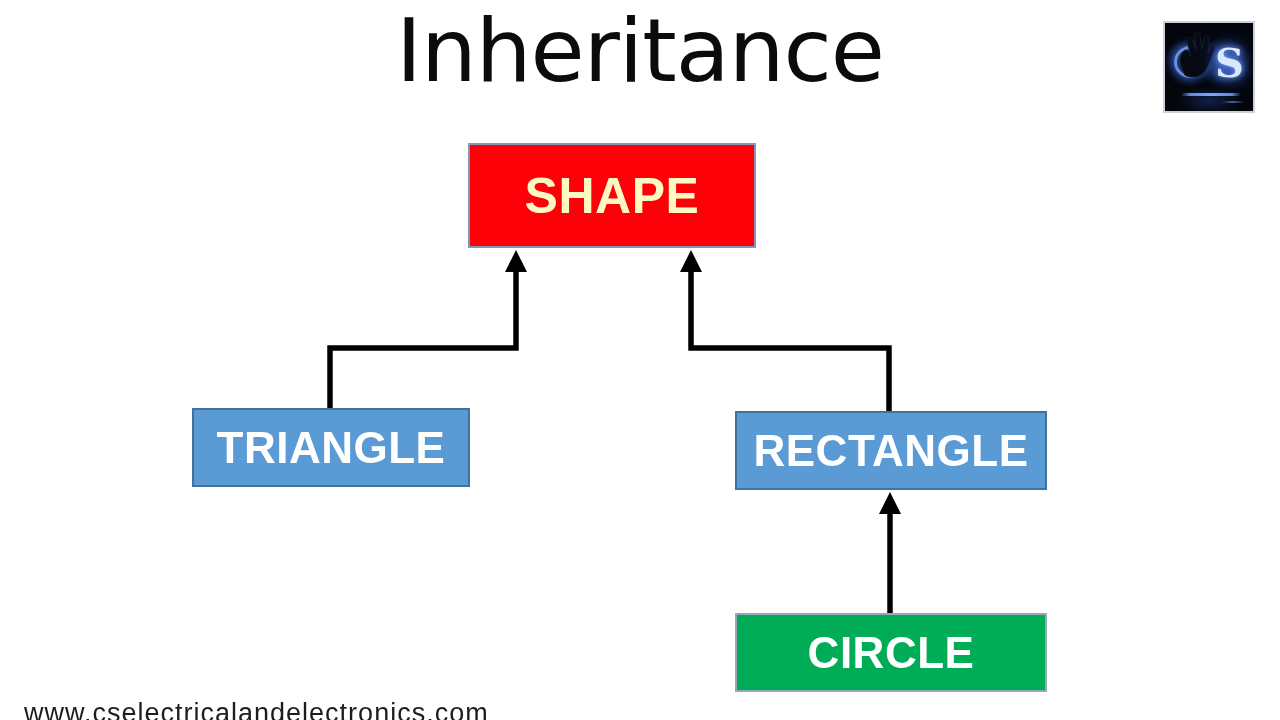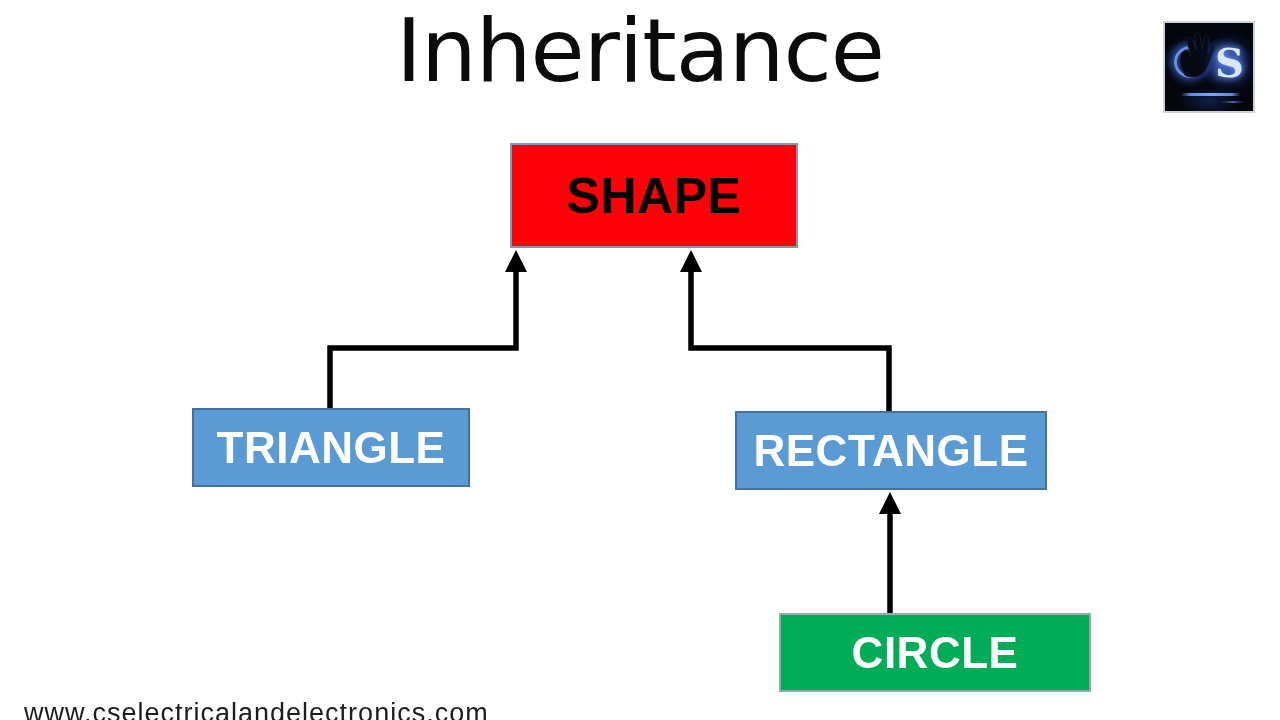"SHAPE" div.node { color: #000000 -> #fef9c3; margin-left: 42px -> none }
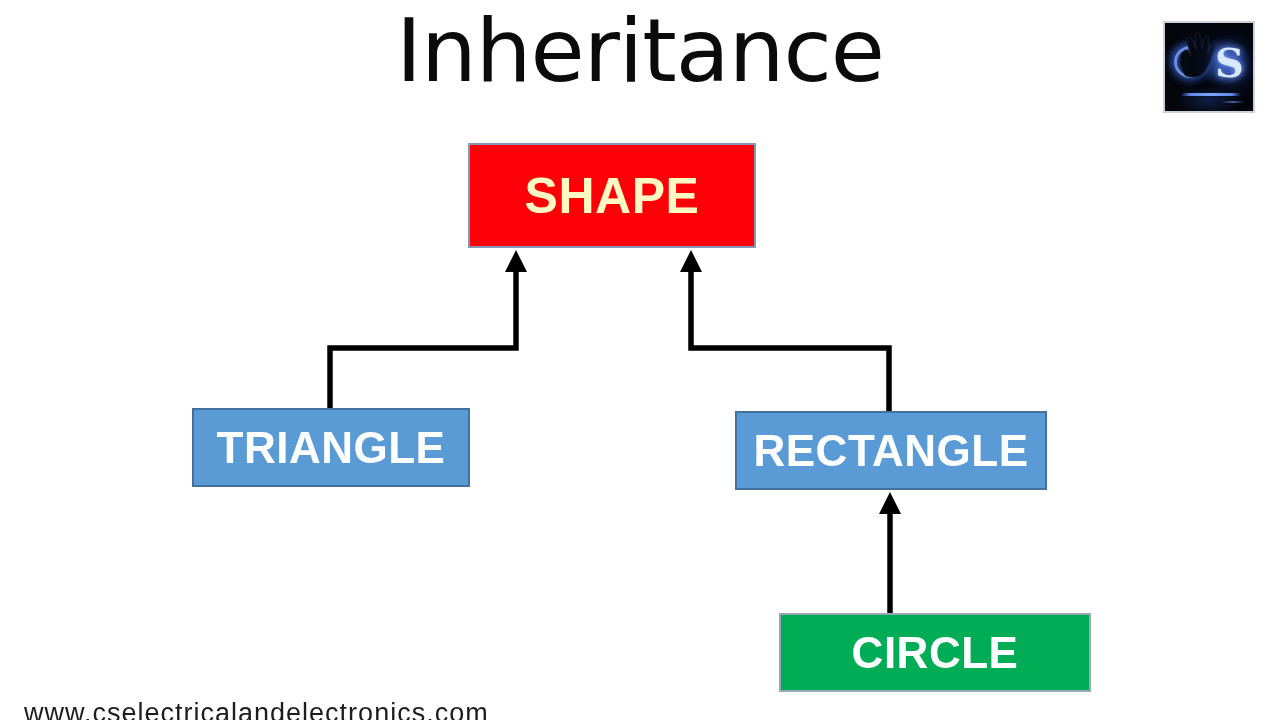"CIRCLE" .node-circle { margin-left: 44px -> none }
